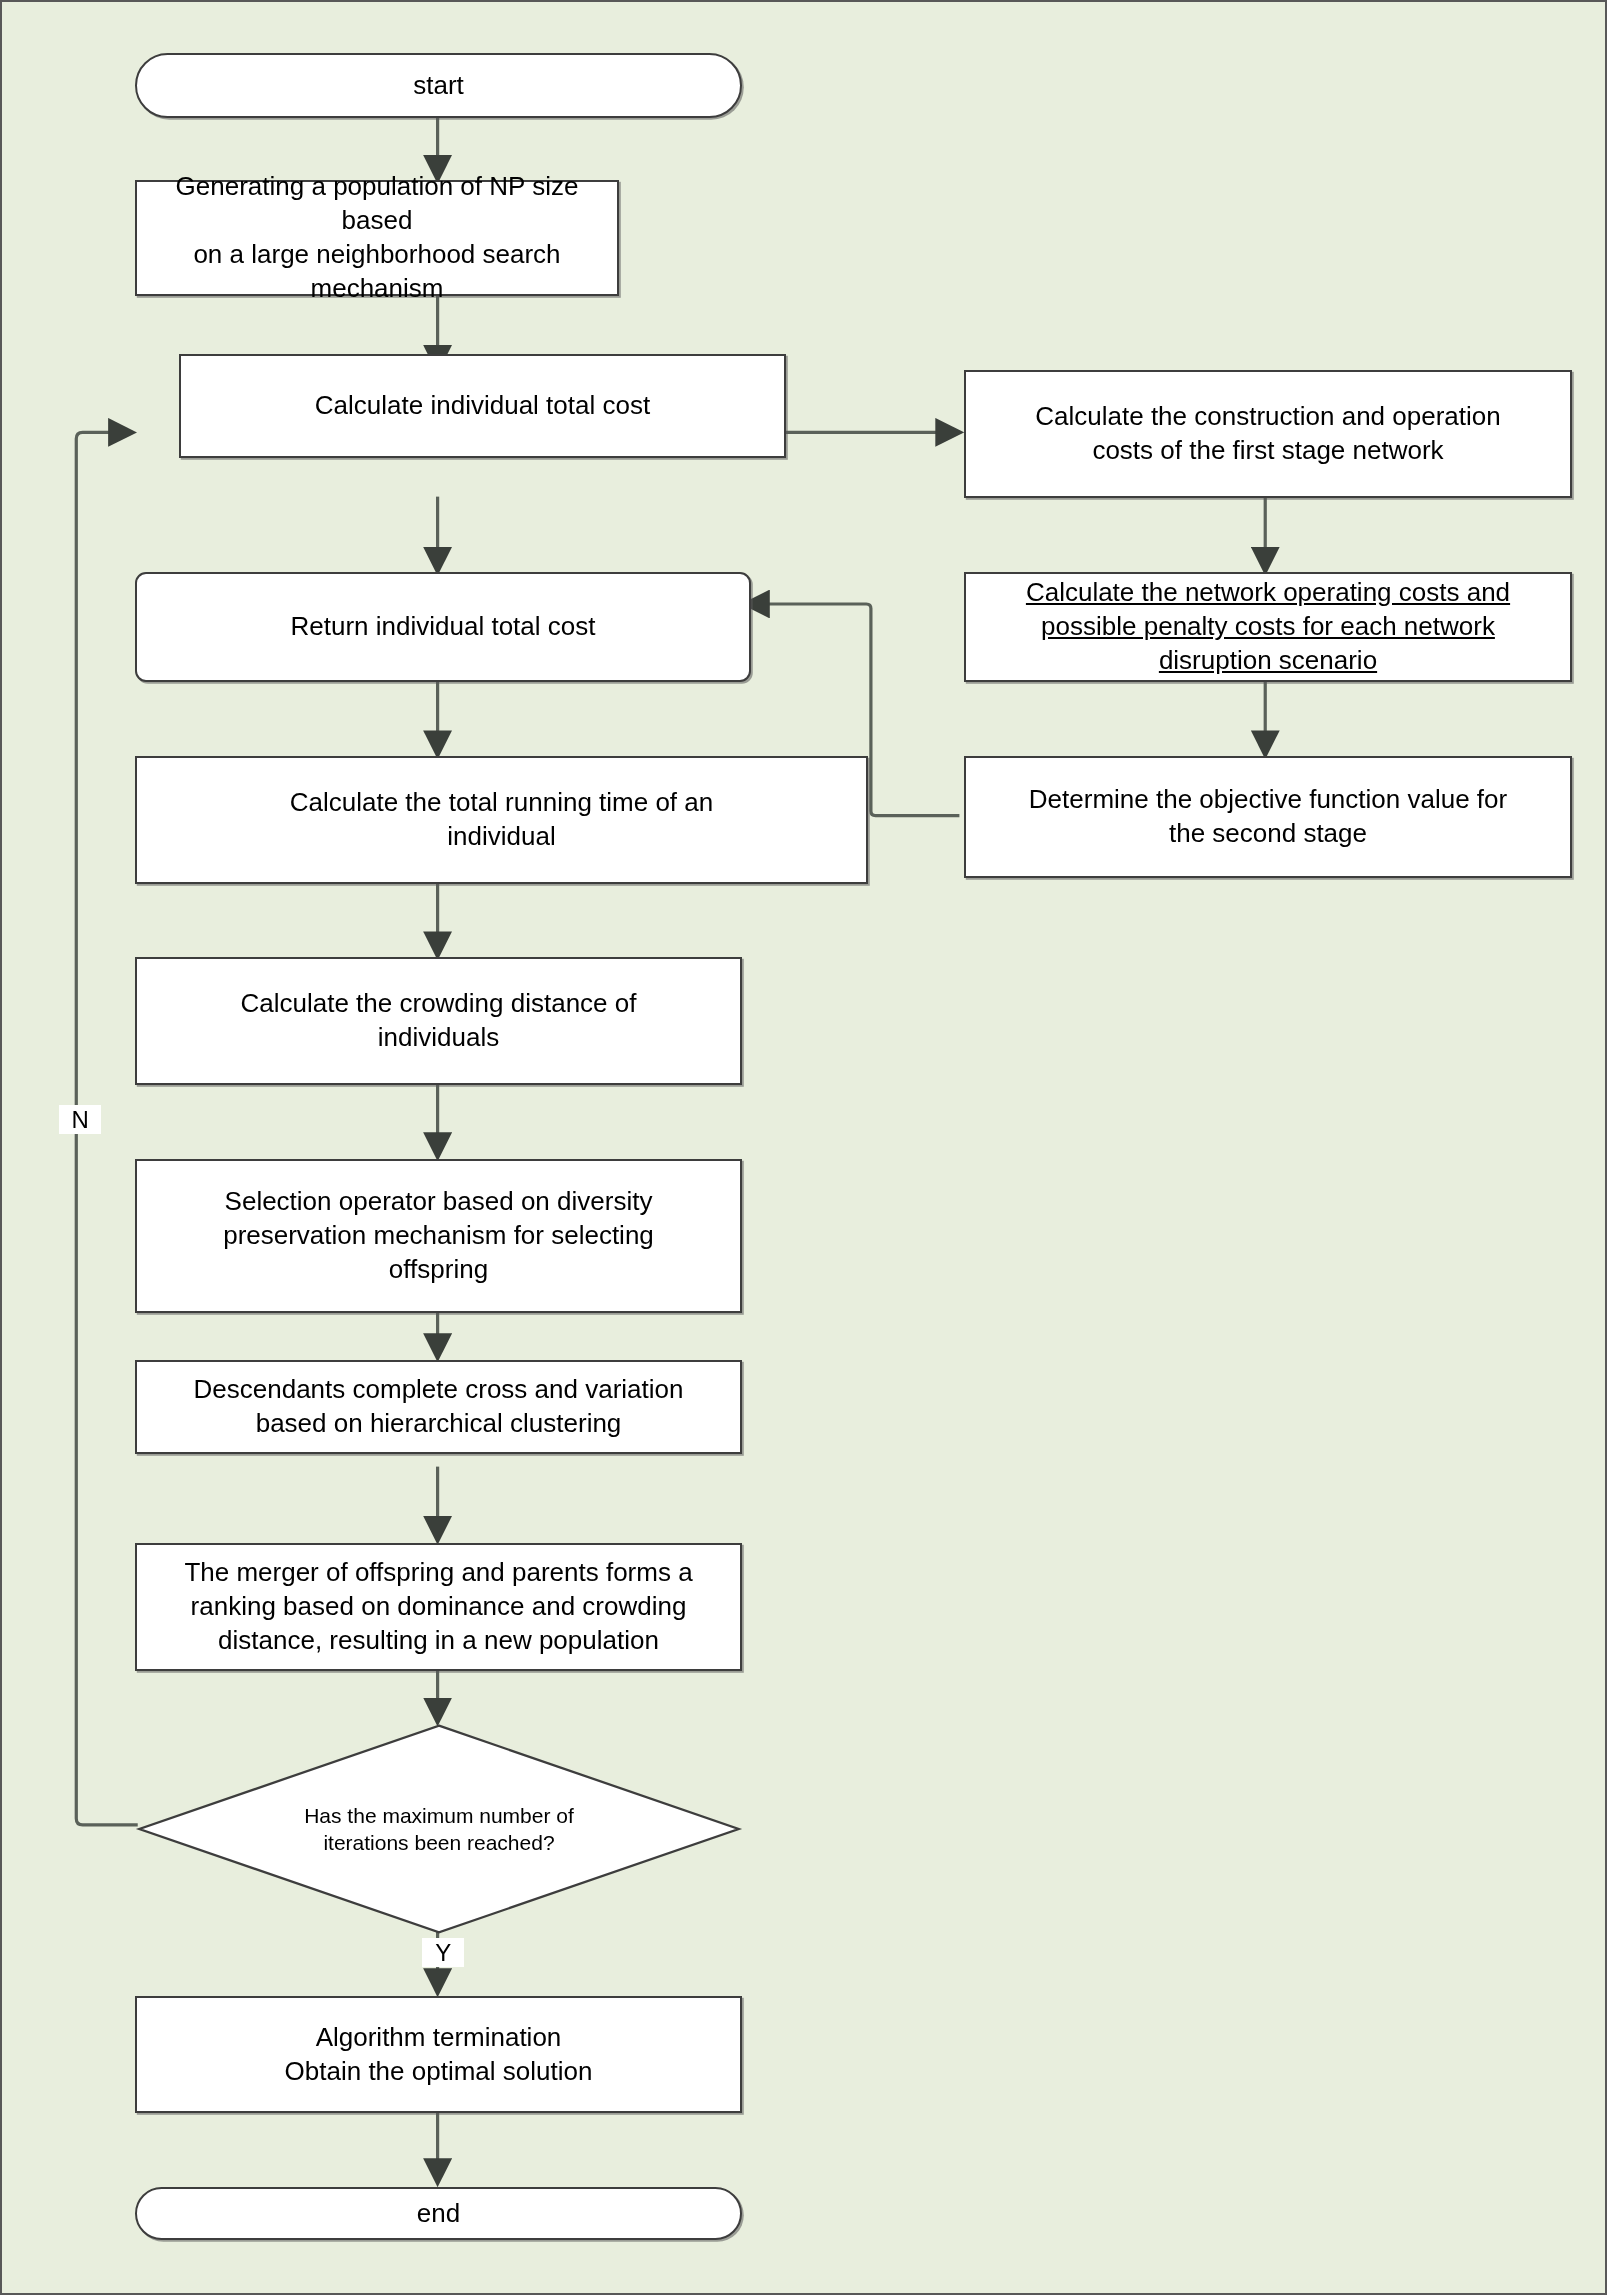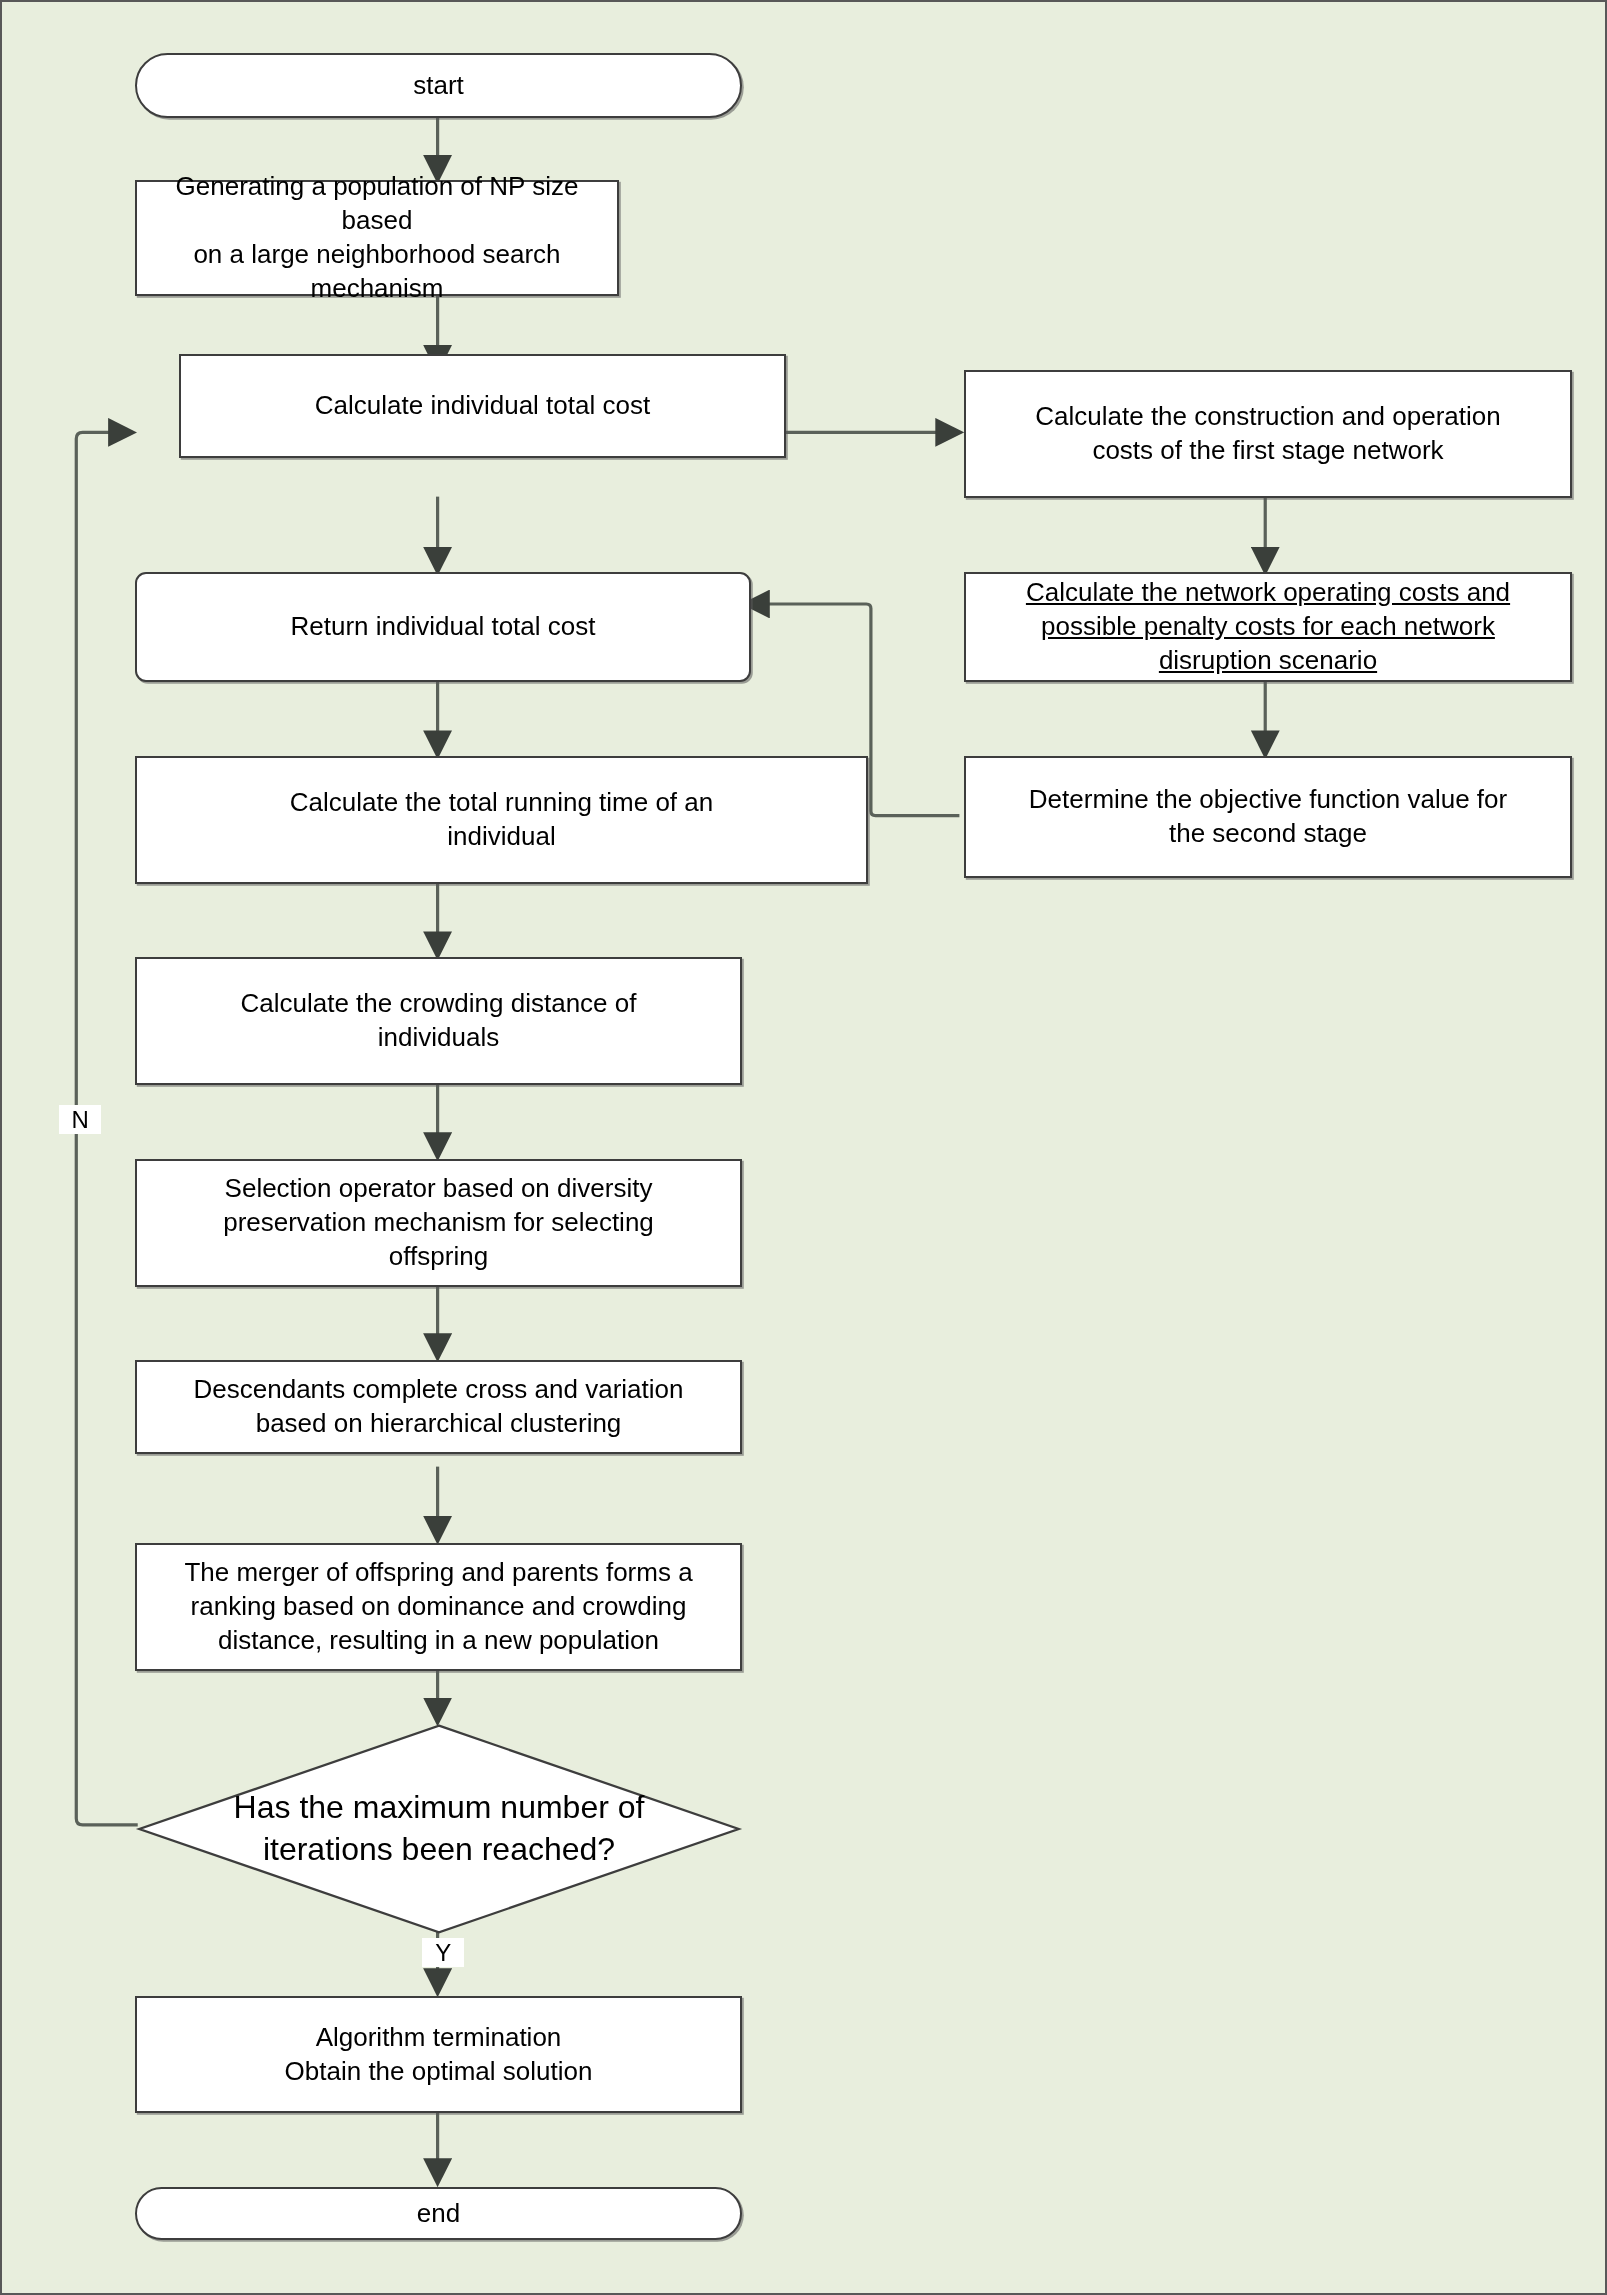"Selection operator based on diversity" div.node { height: 128px -> 154px }
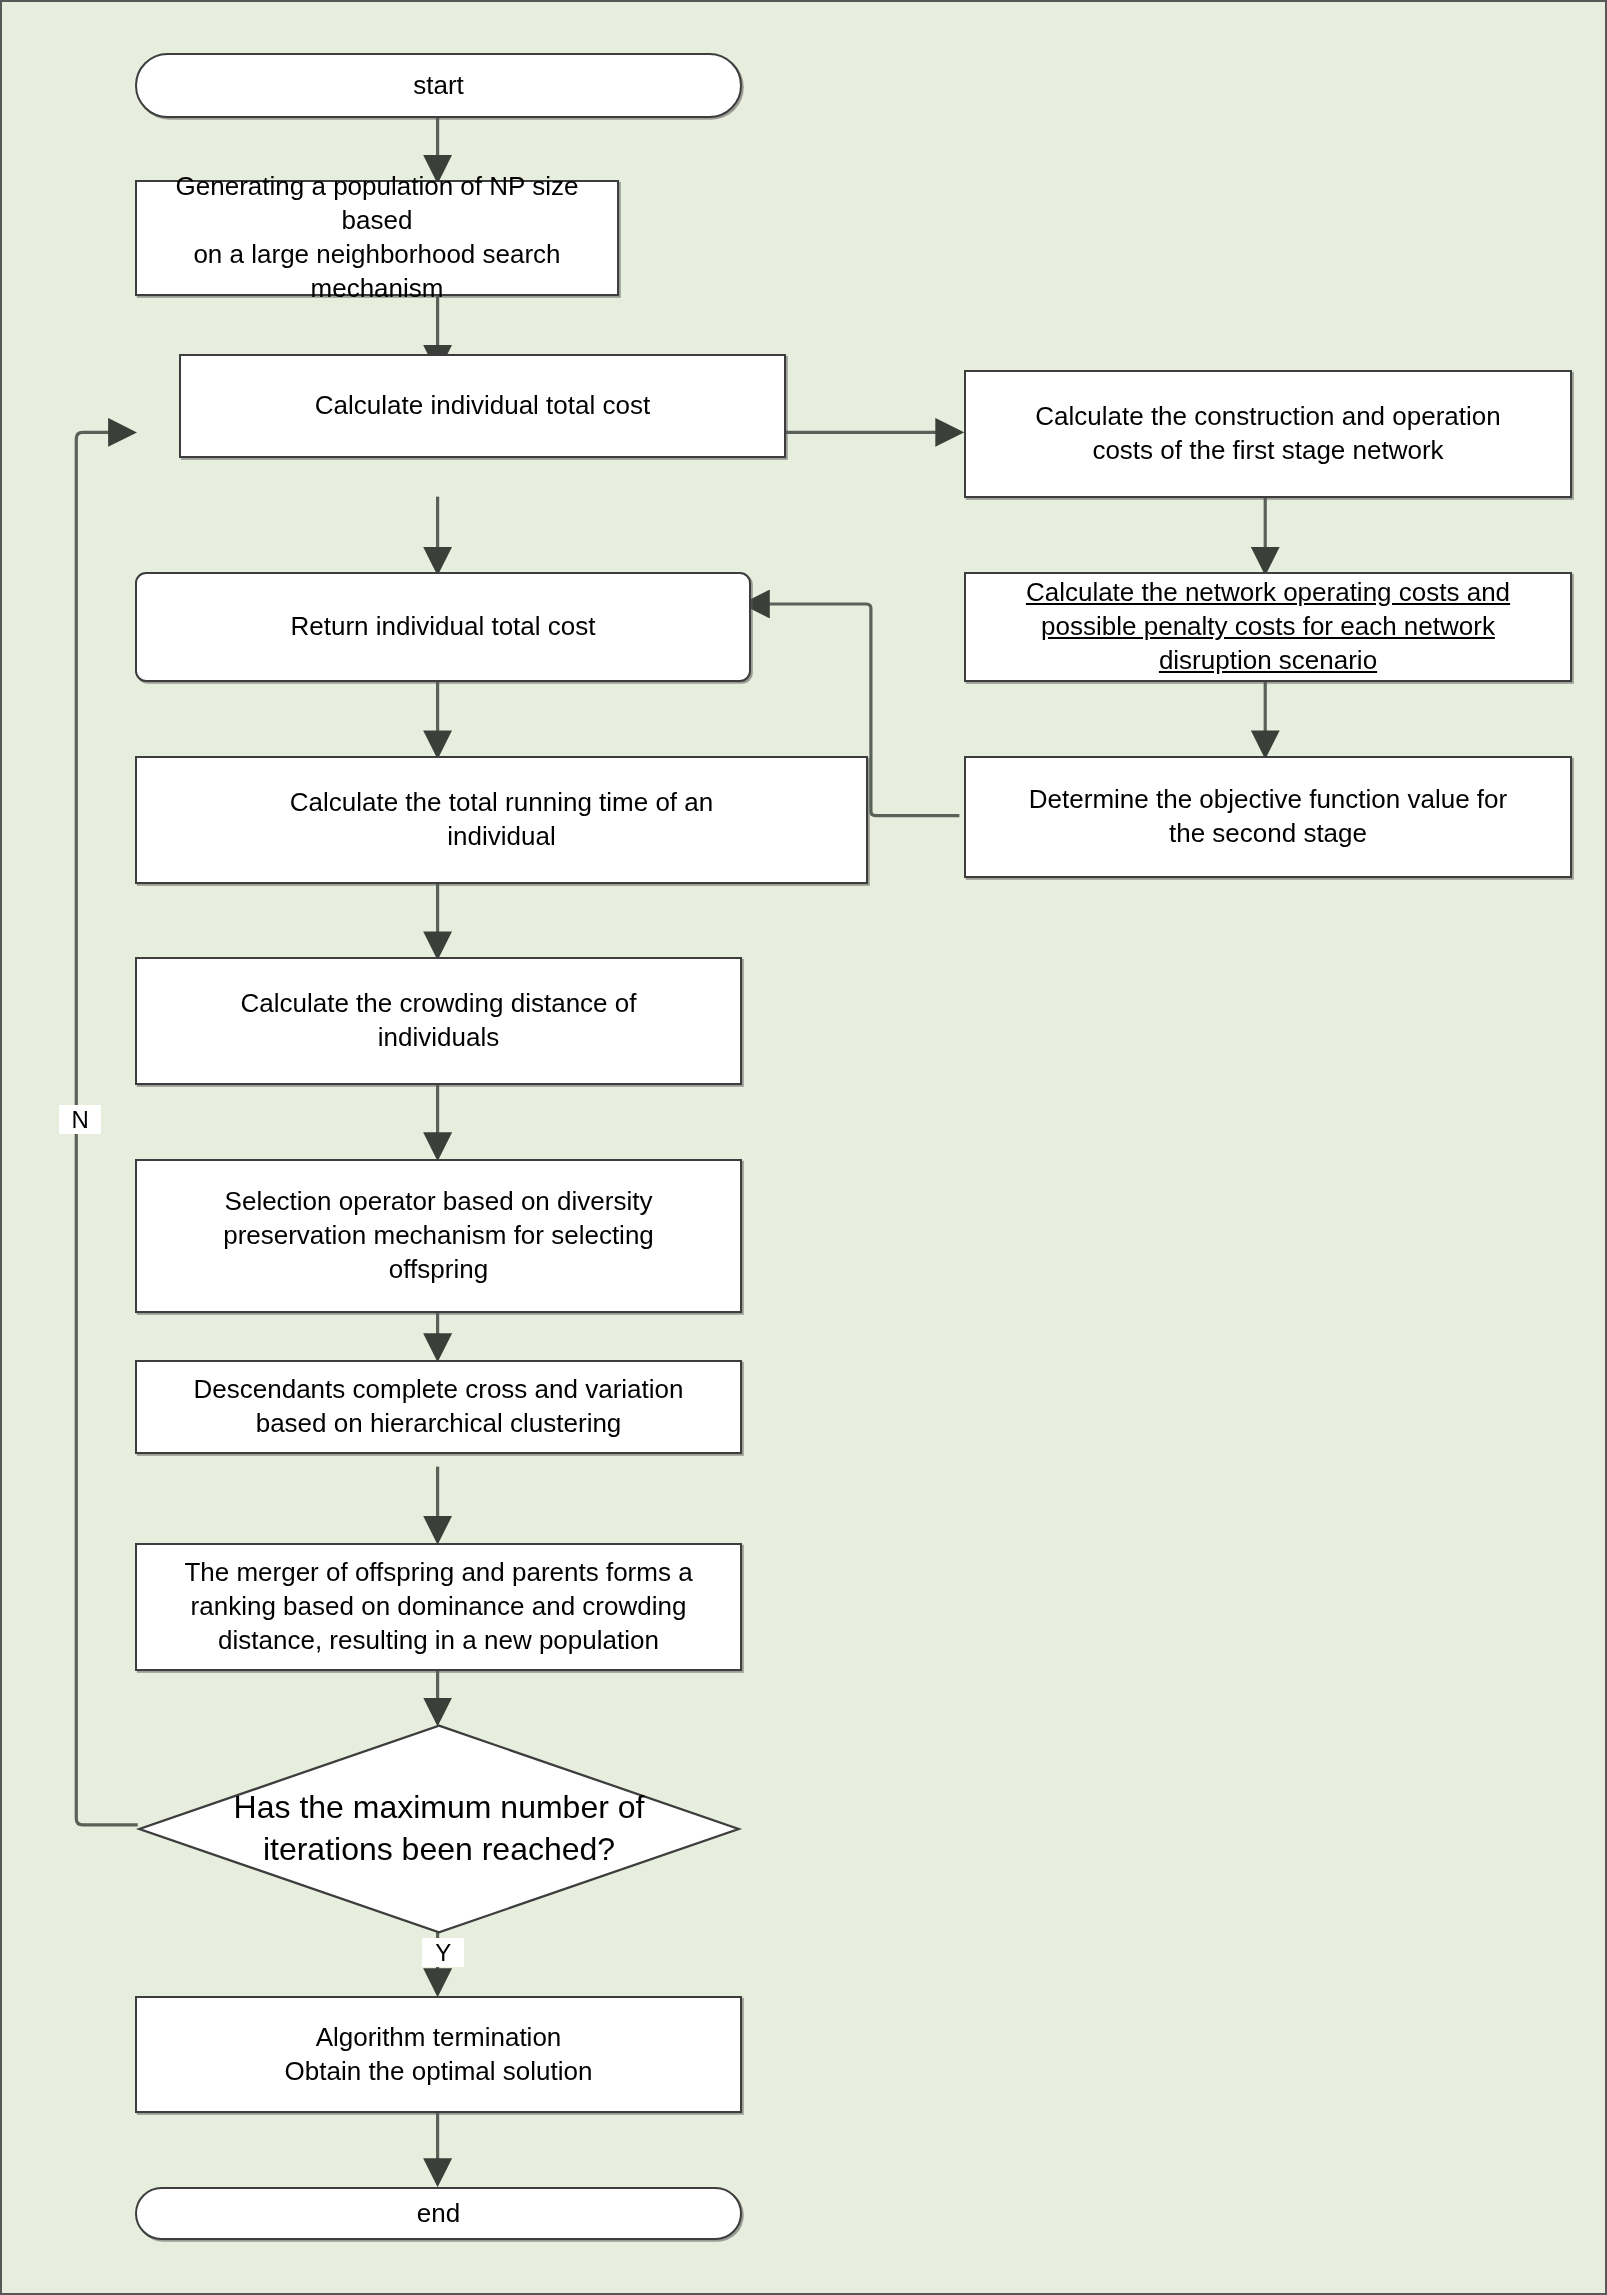"Has the maximum number of" .decision-label { font-size: 32px -> 21px }
